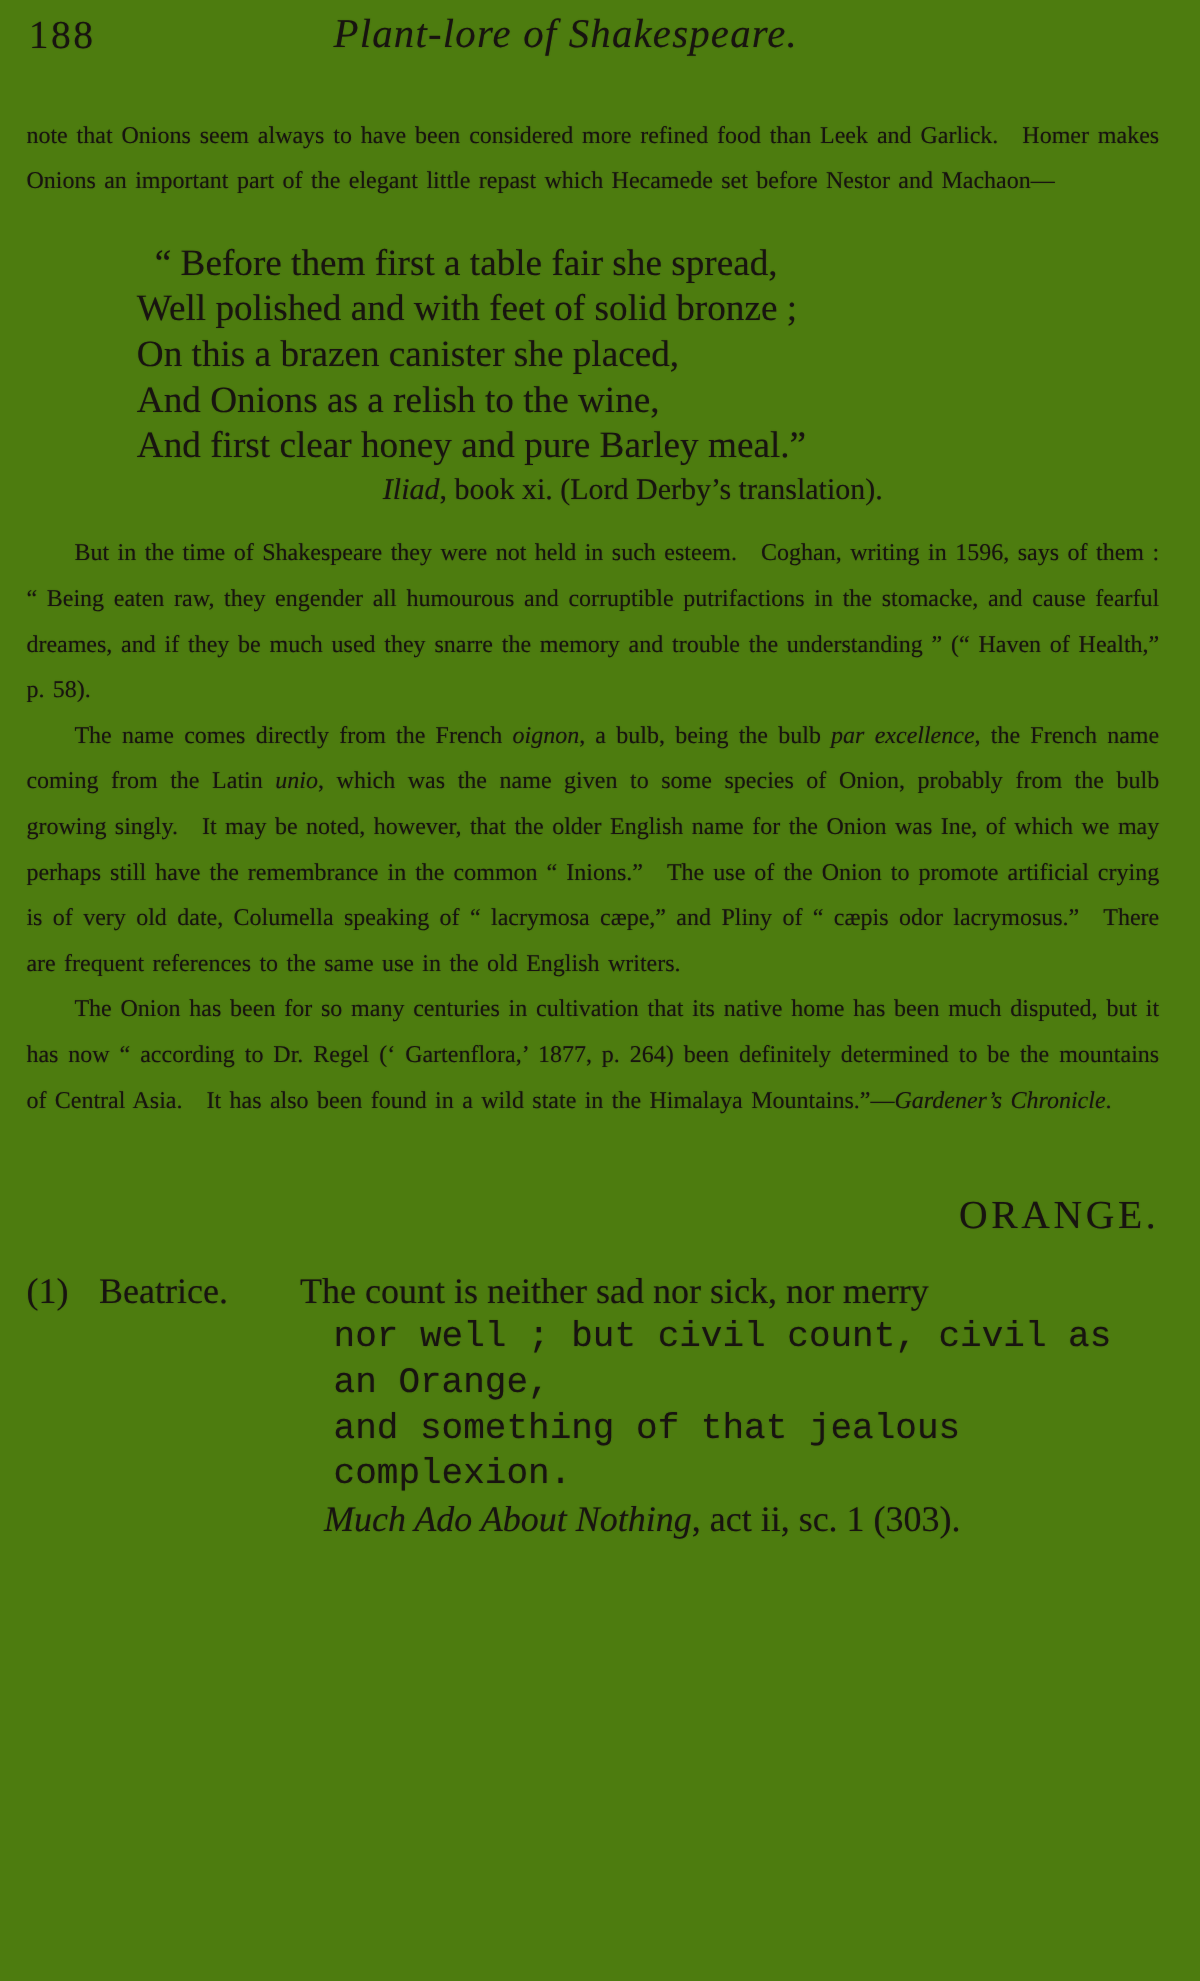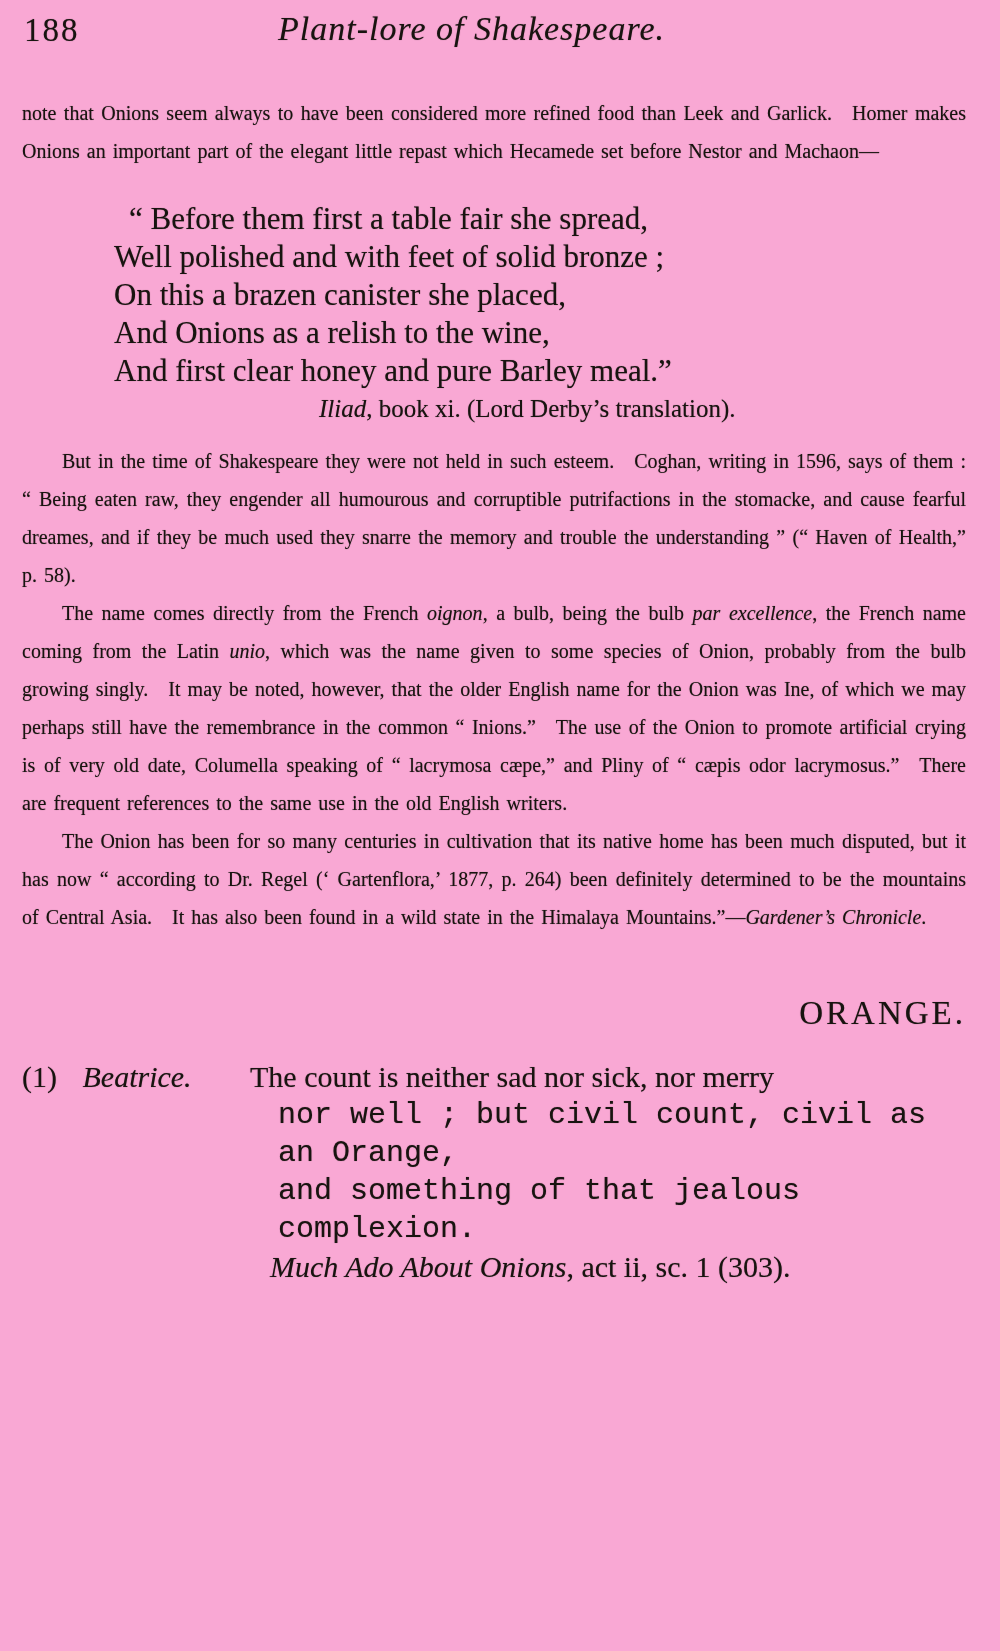"188" .page { background: #f9a8d4 -> #4d7c0f }
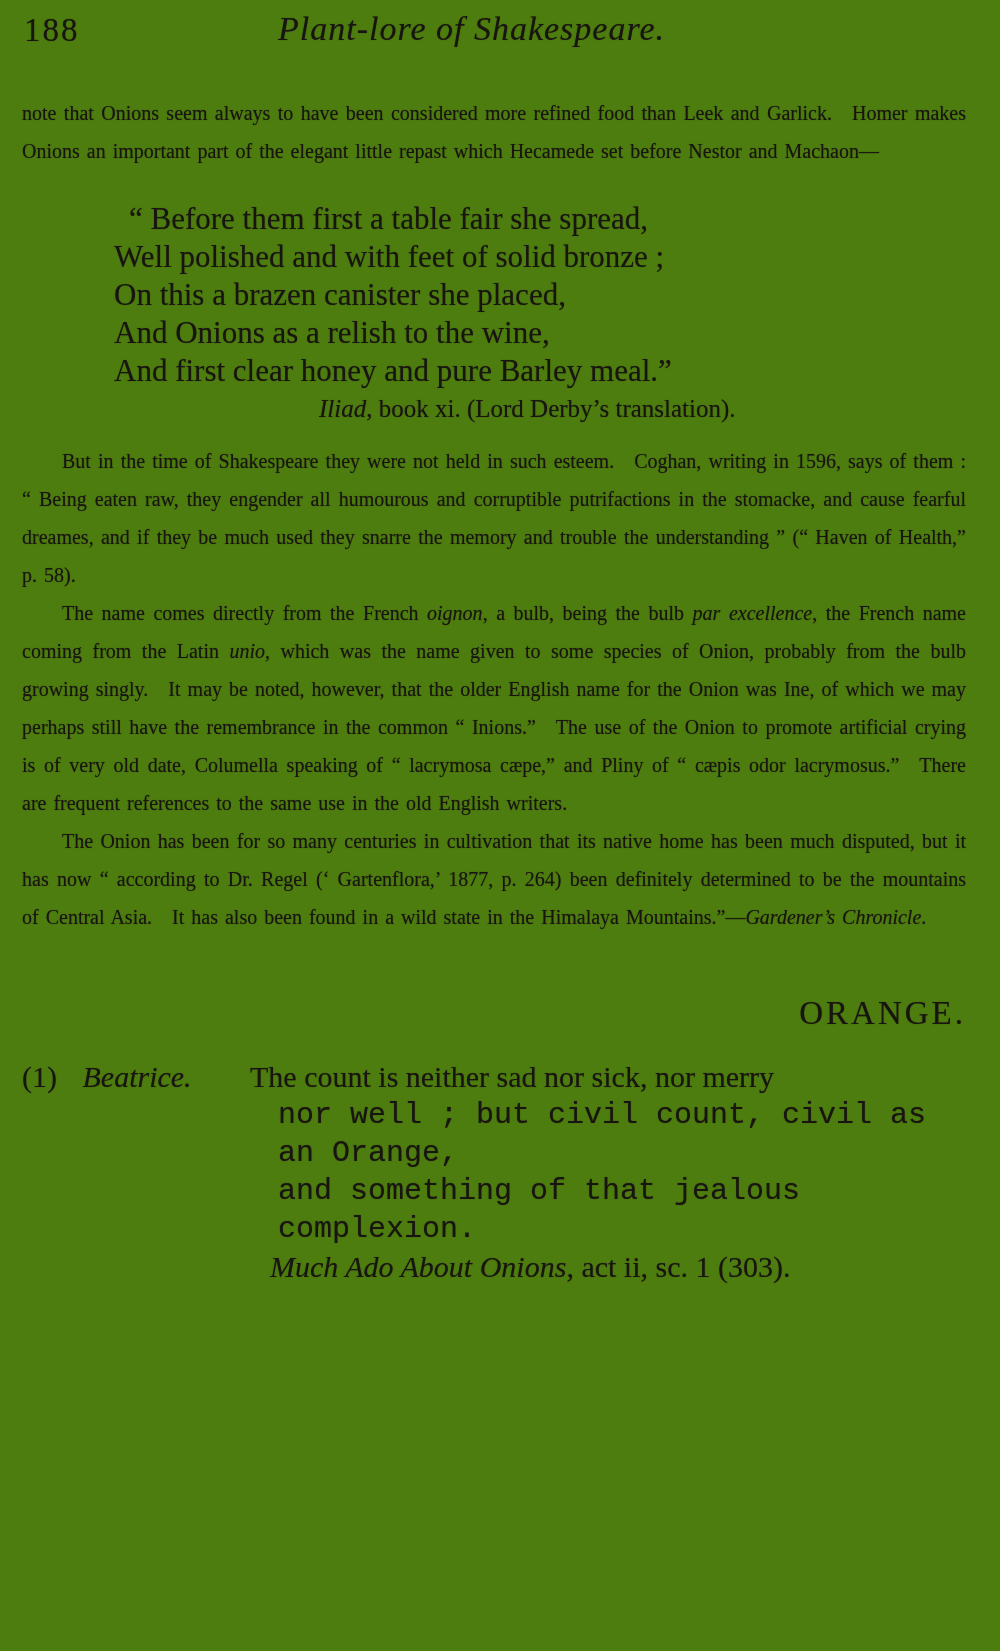"Beatrice." .entry-speaker { font-style: italic -> none }
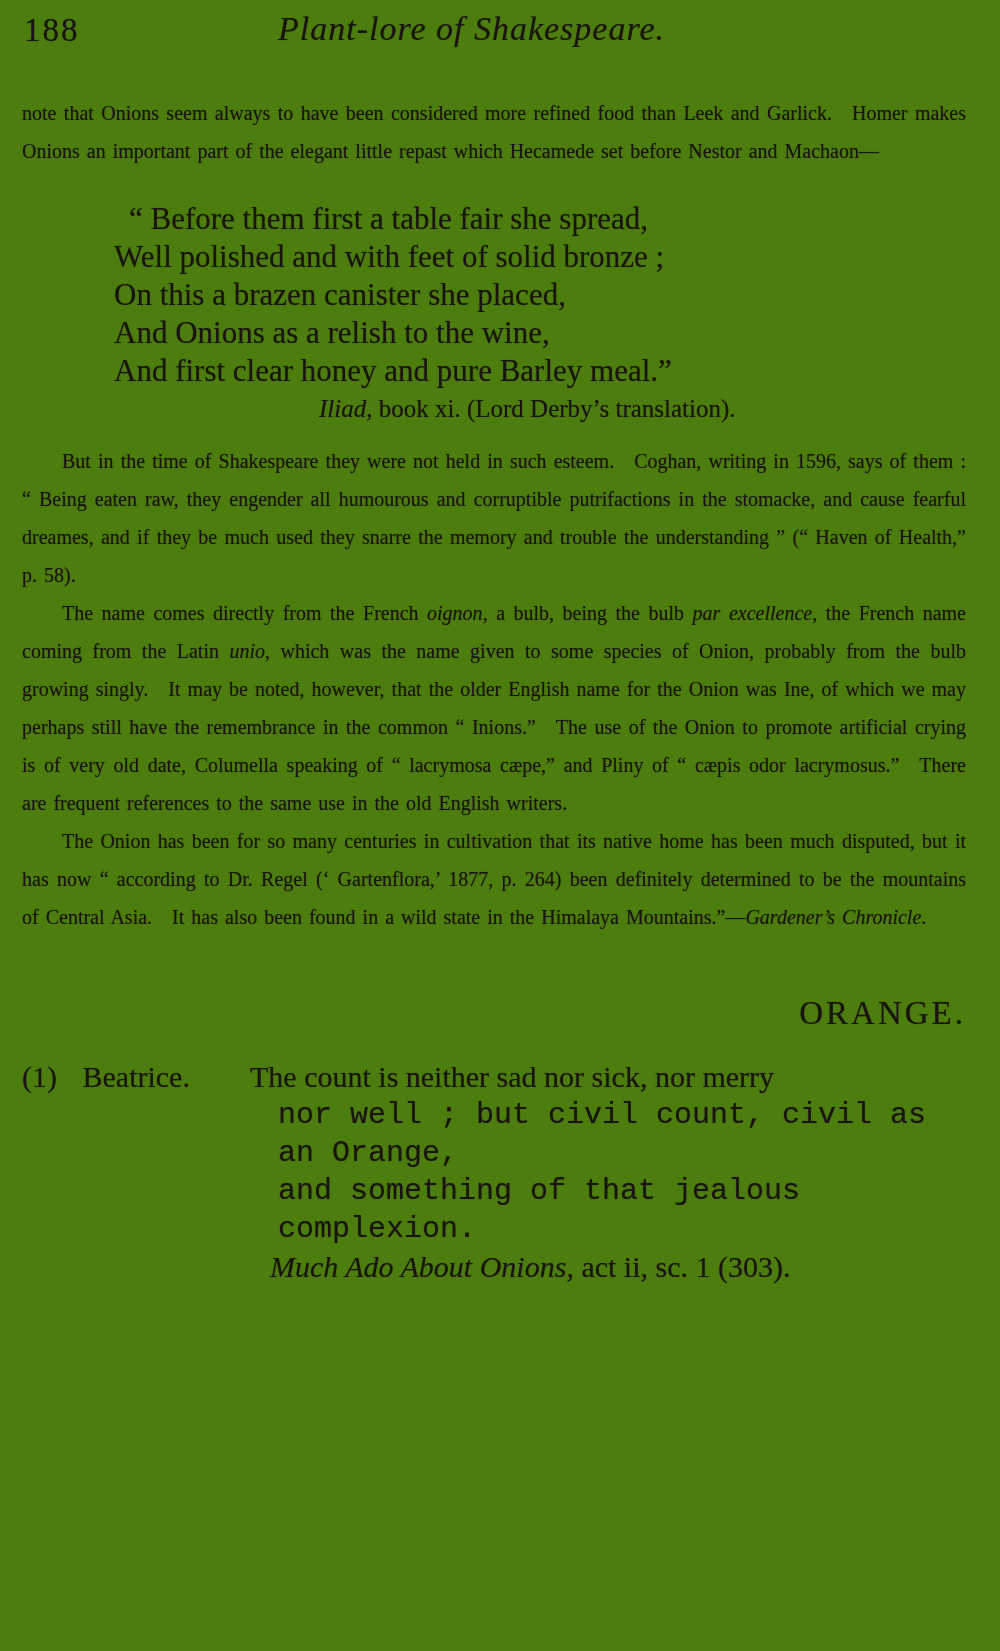"Much Ado About Onions" em { text: Onions -> Nothing }
